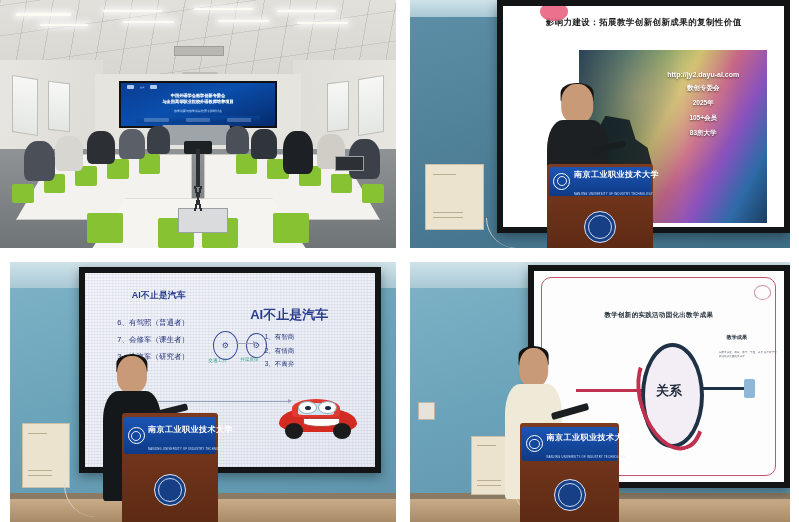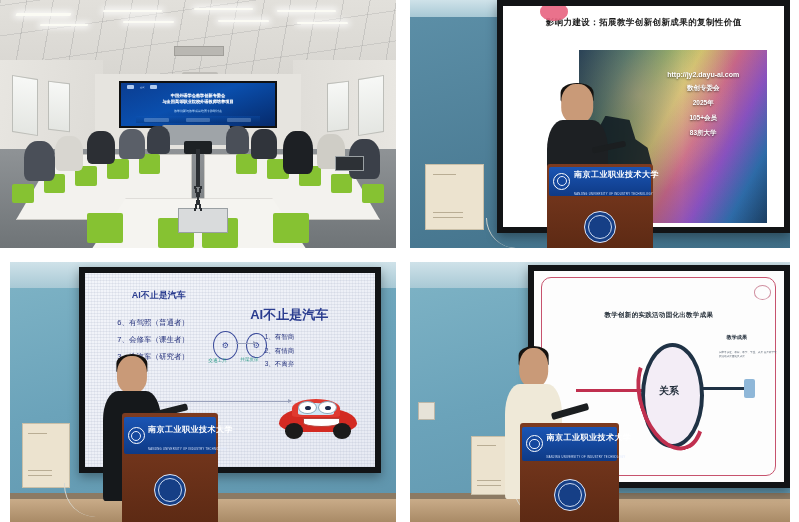"关系" .s4-center { font-size: 10px -> 13px }
